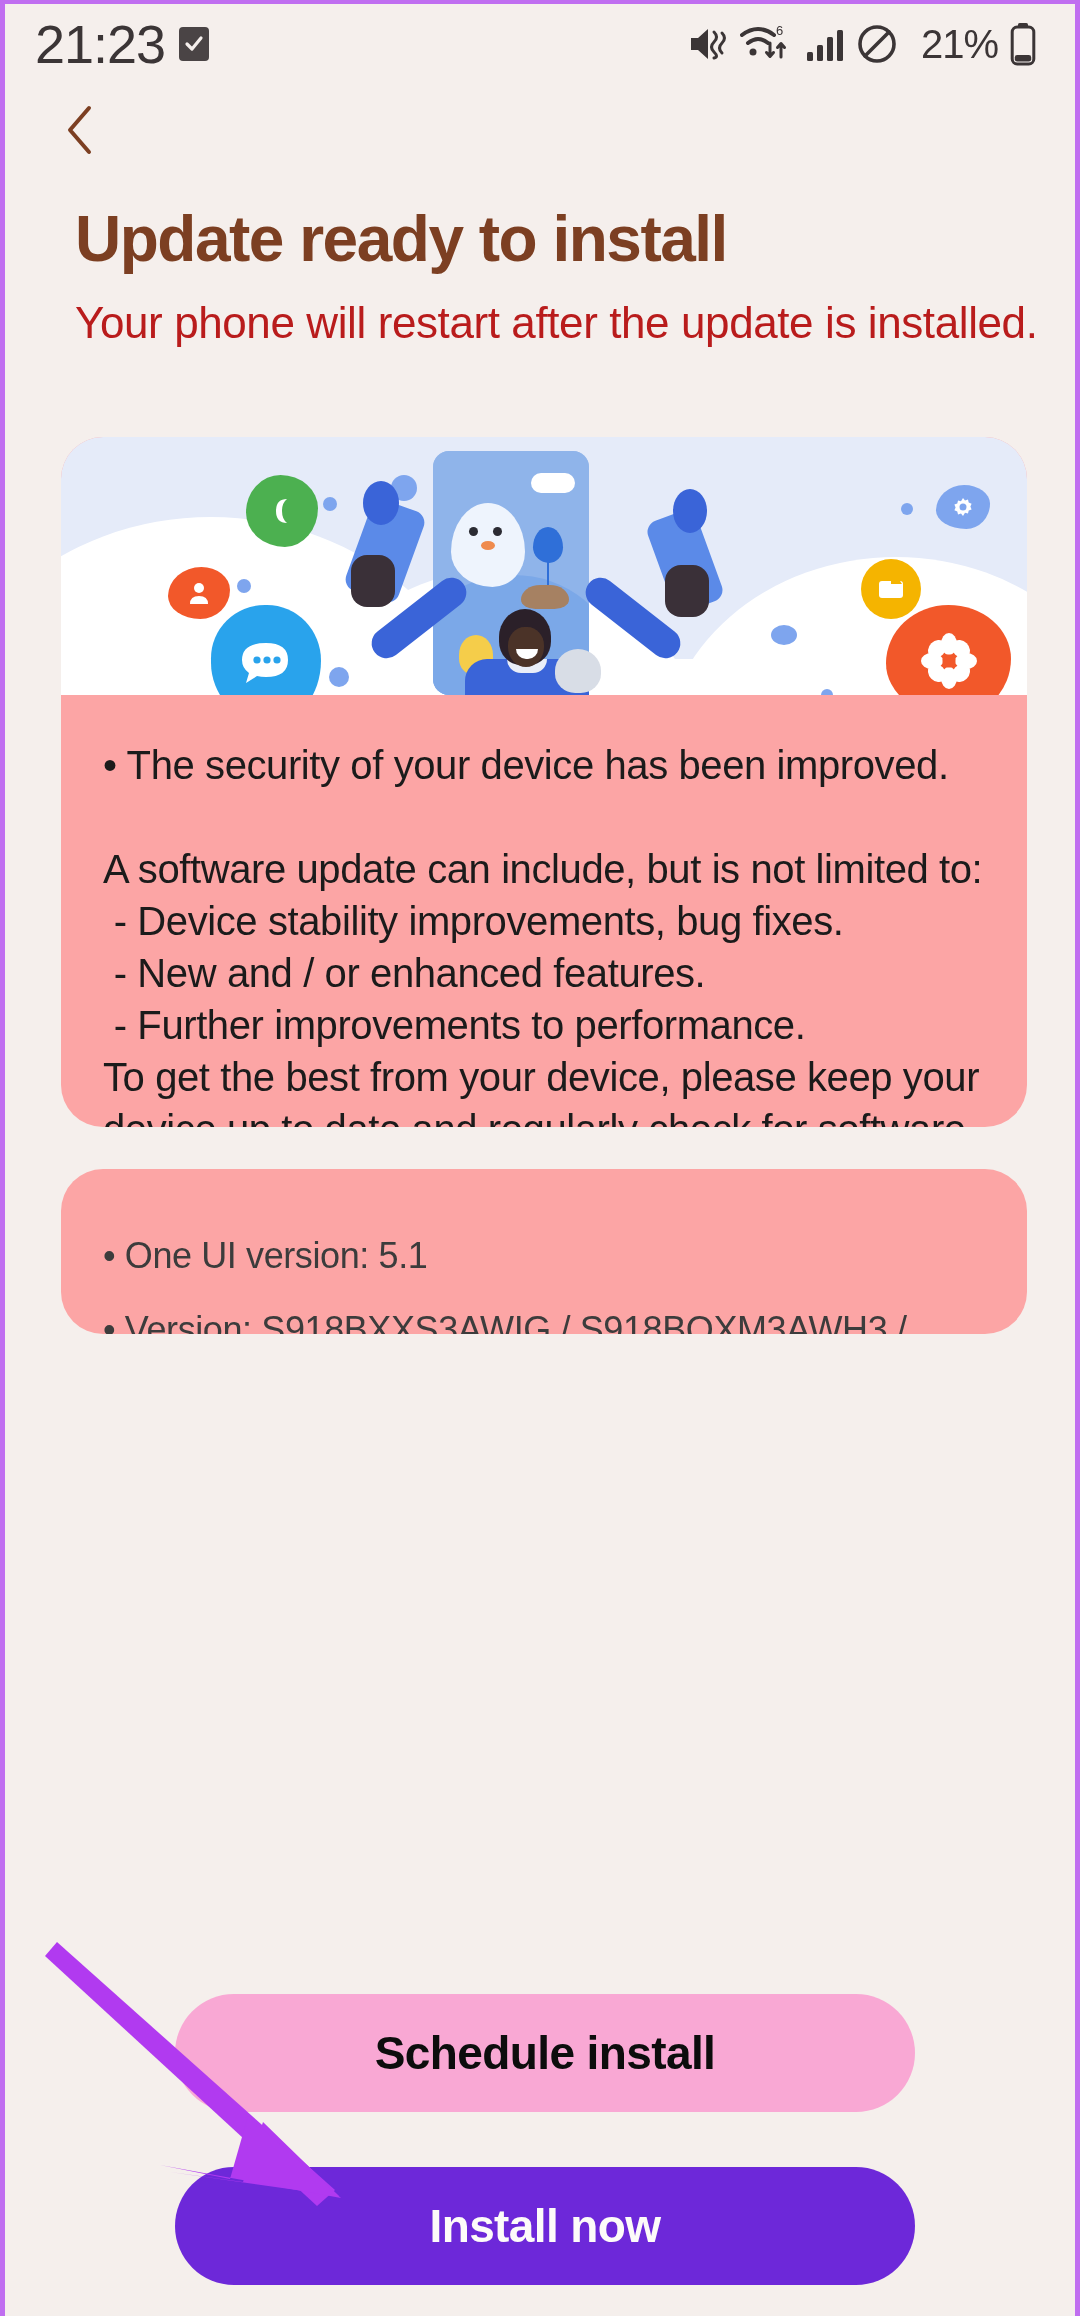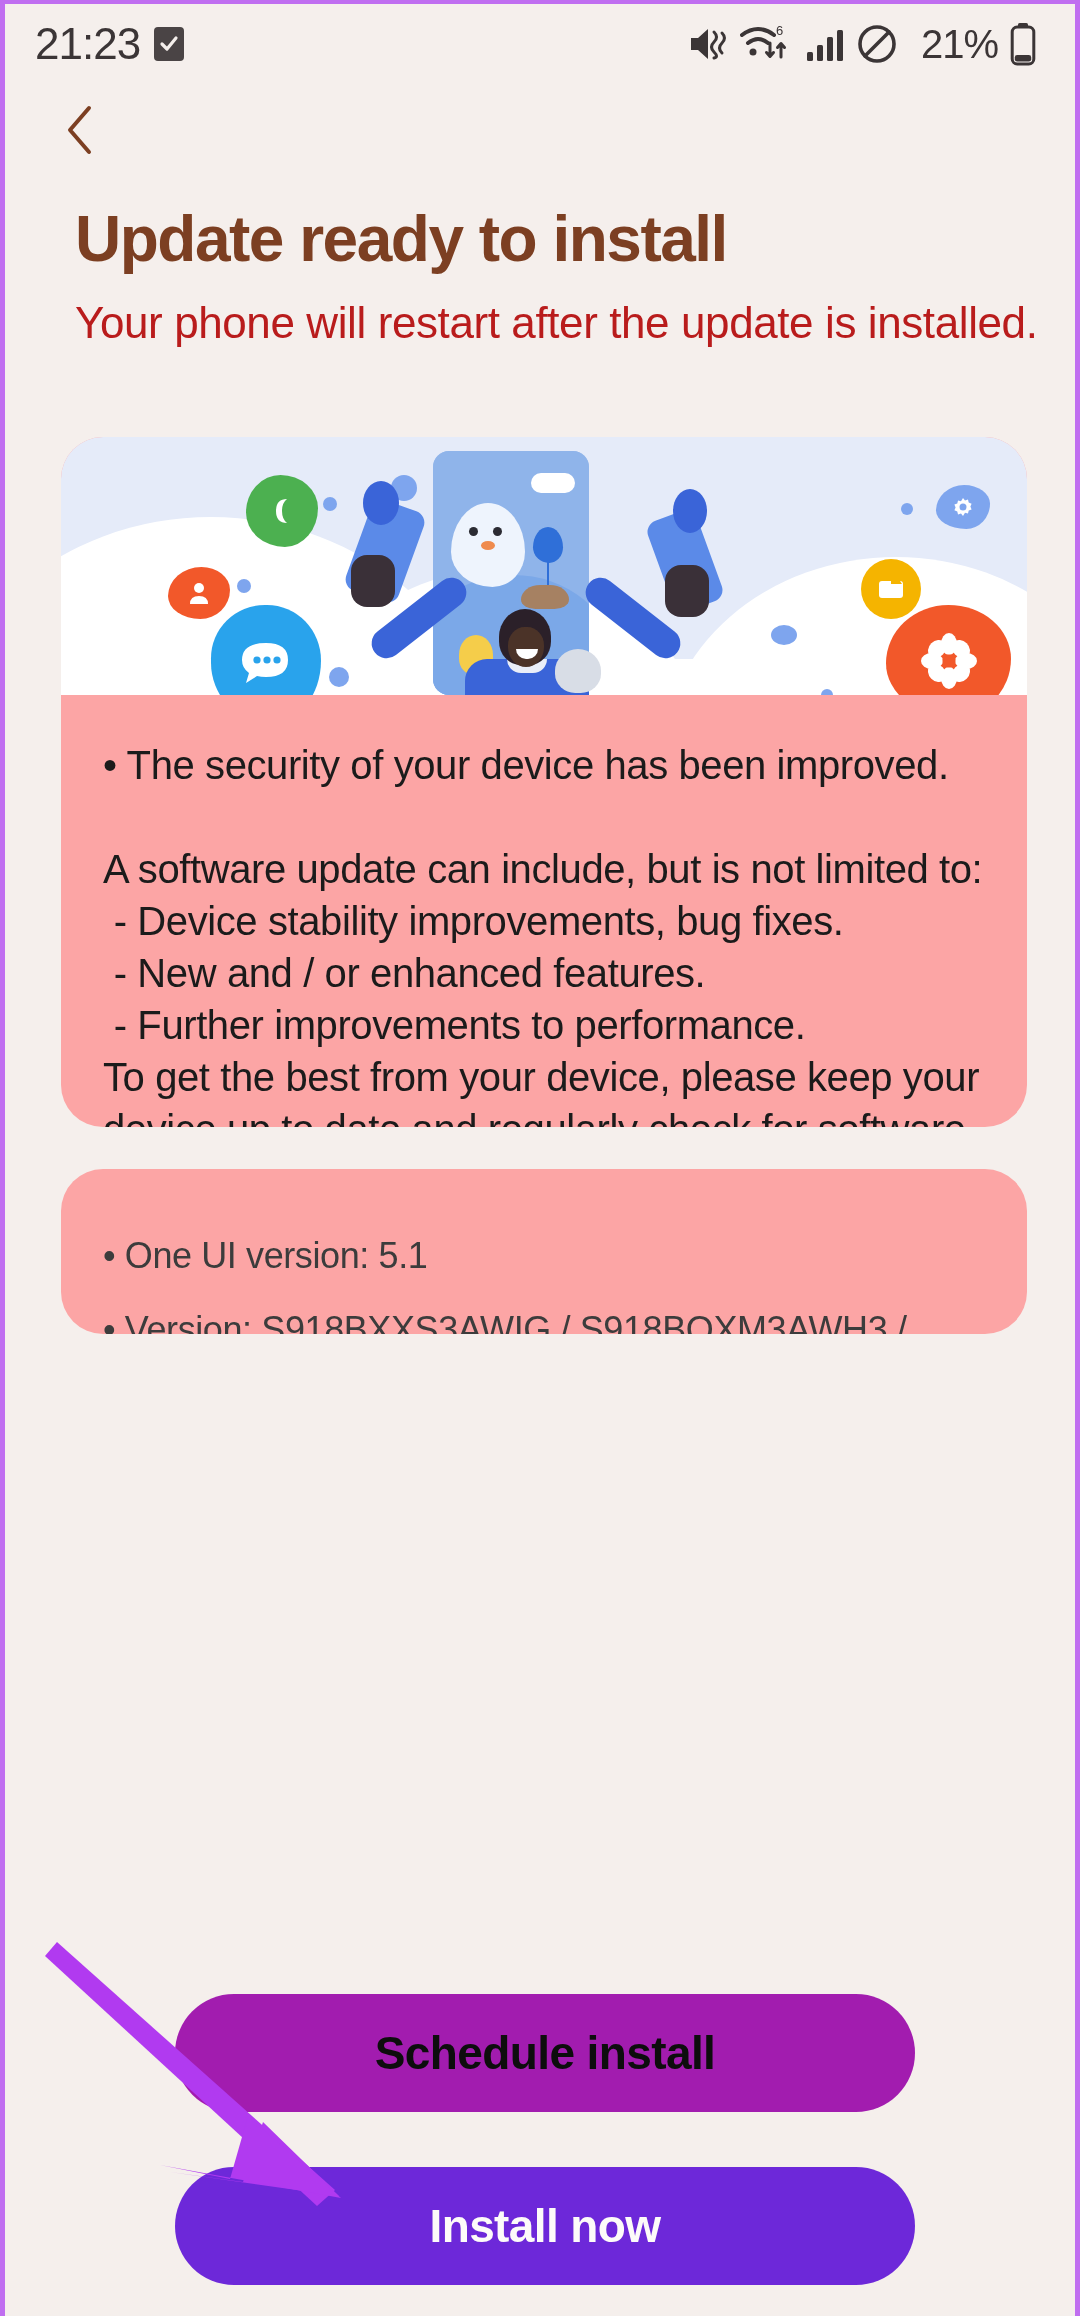"21:23" .sb-time { font-size: 44px -> 54px }
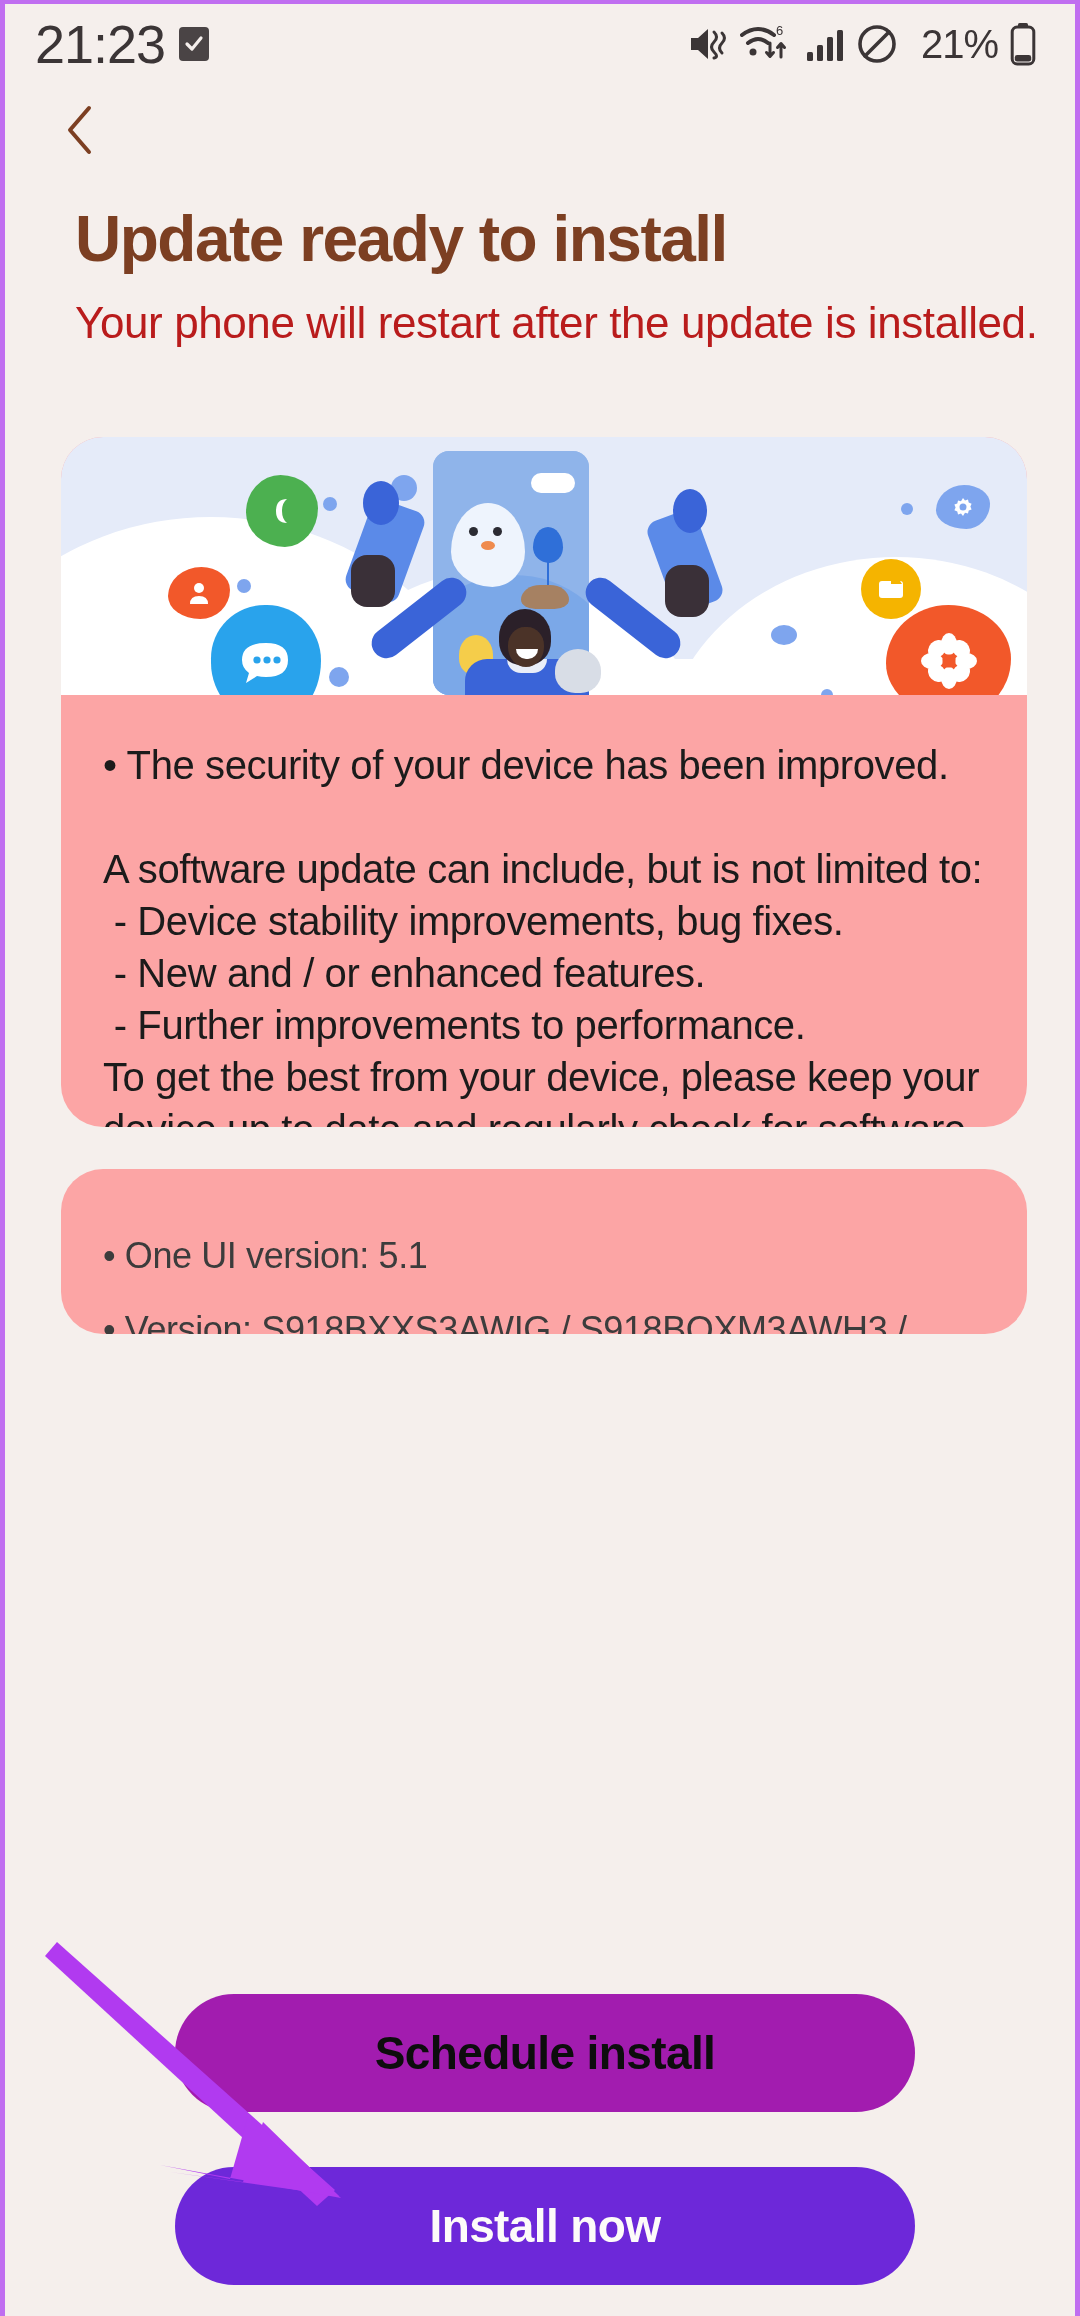"Schedule install" #btn-schedule { background: #a21caf -> #f9a8d4 }
